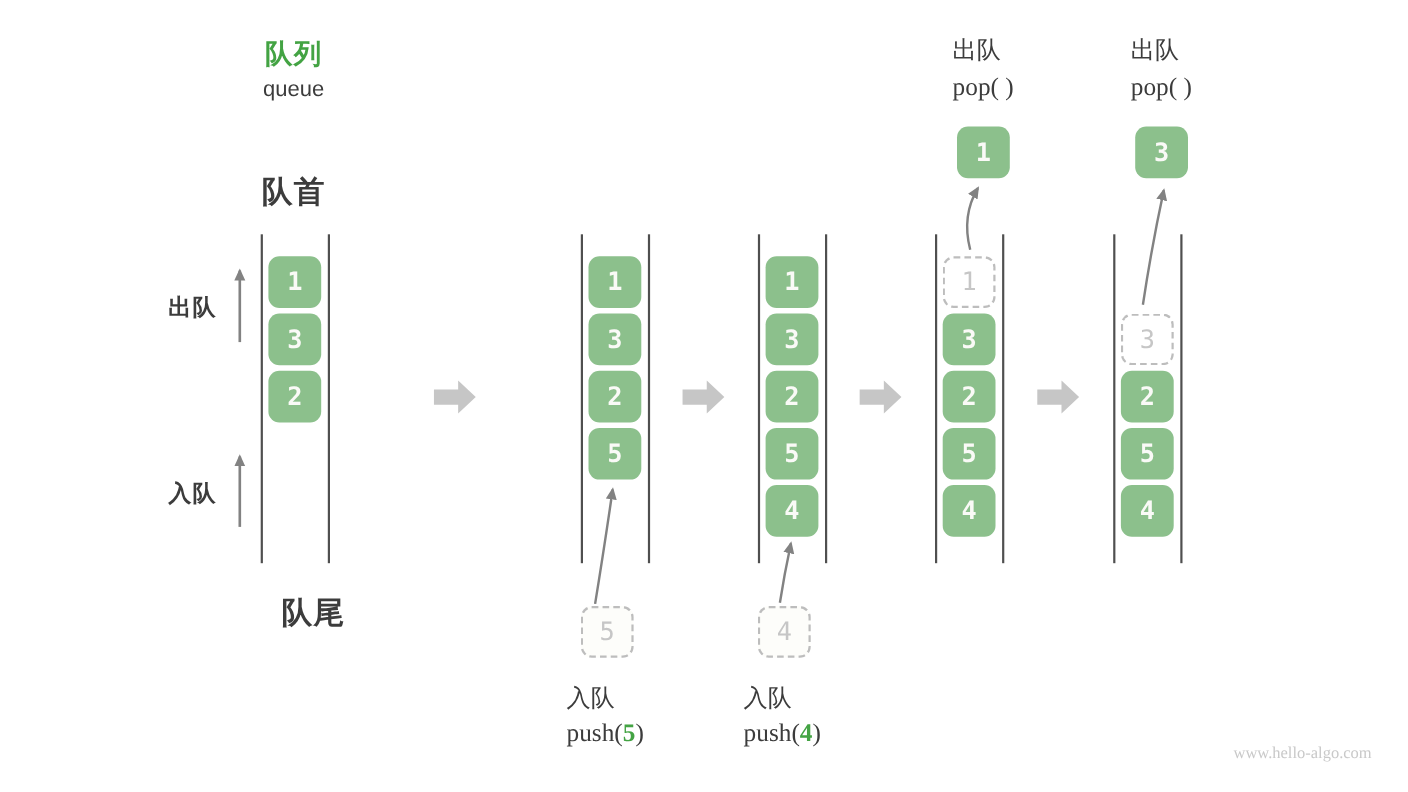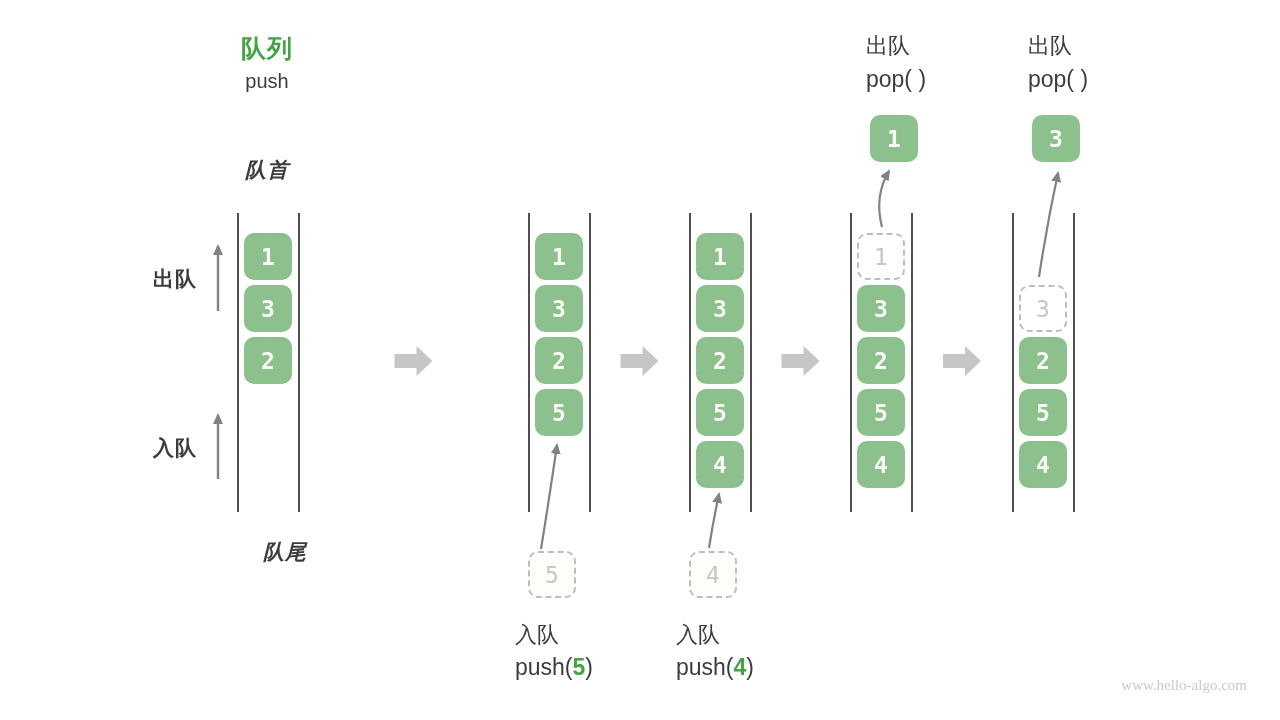"push" div.subtitle { text: push -> queue }
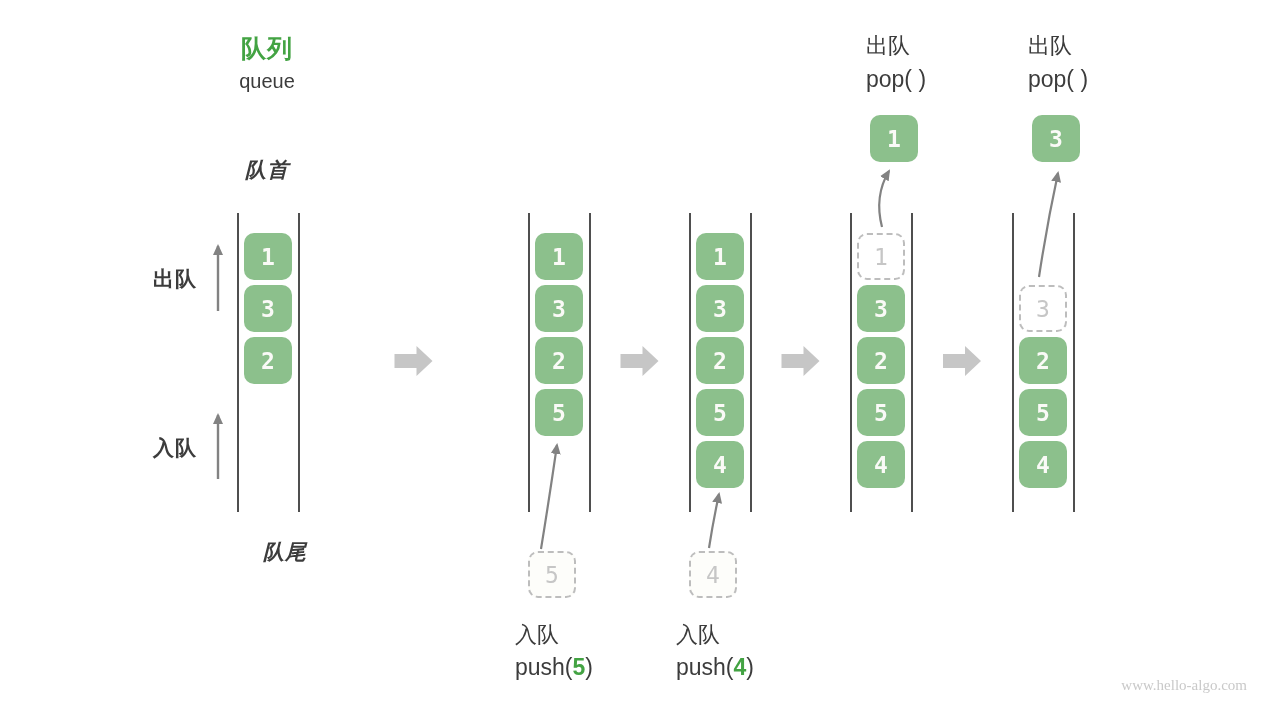"pop( )" .op-code { font-family: Liberation Sans, sans-serif -> Liberation Serif, serif }
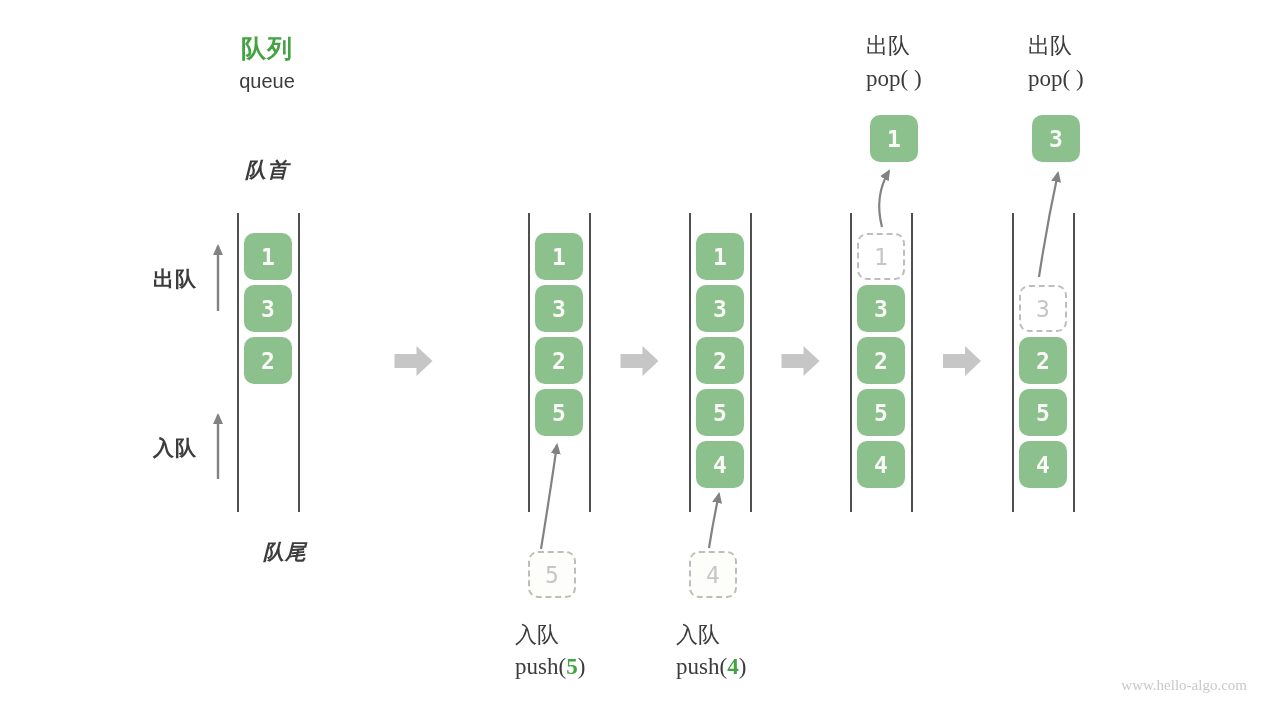"队首" .pos-label { font-size: 21px -> 28px; font-style: italic -> none }
